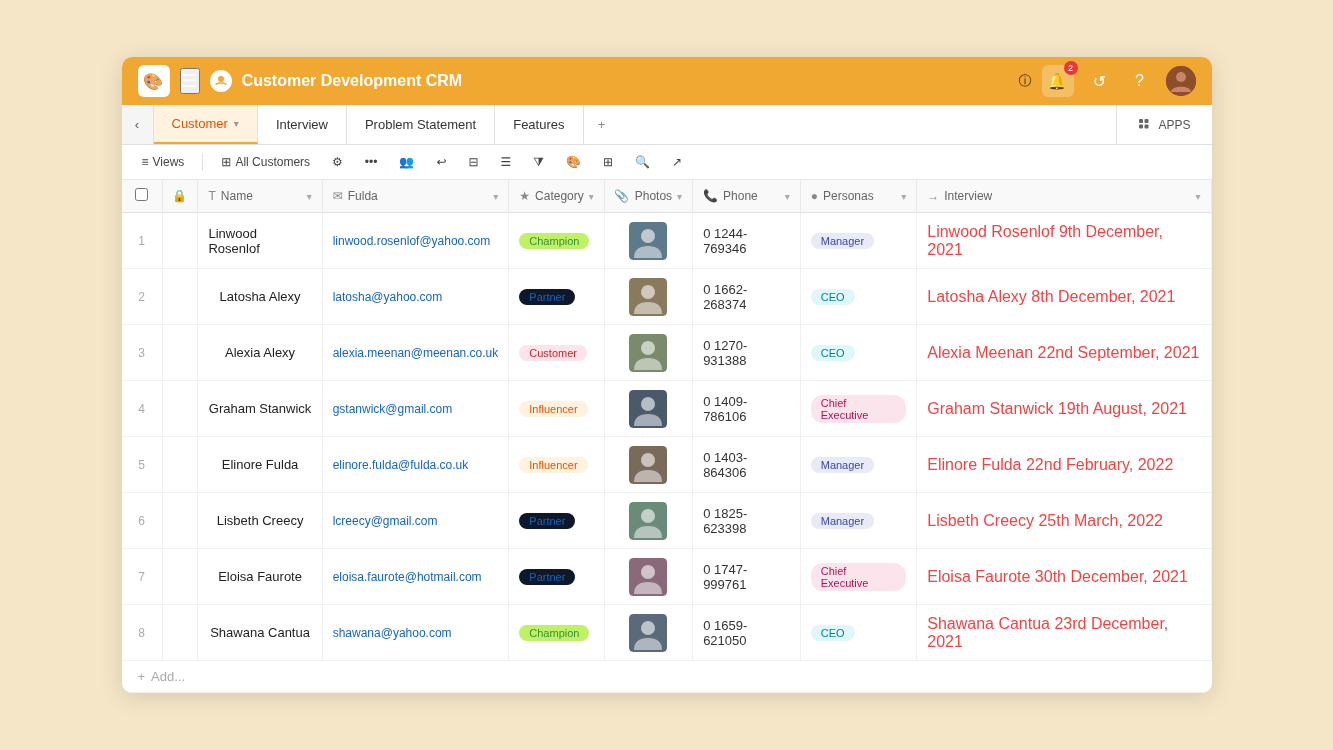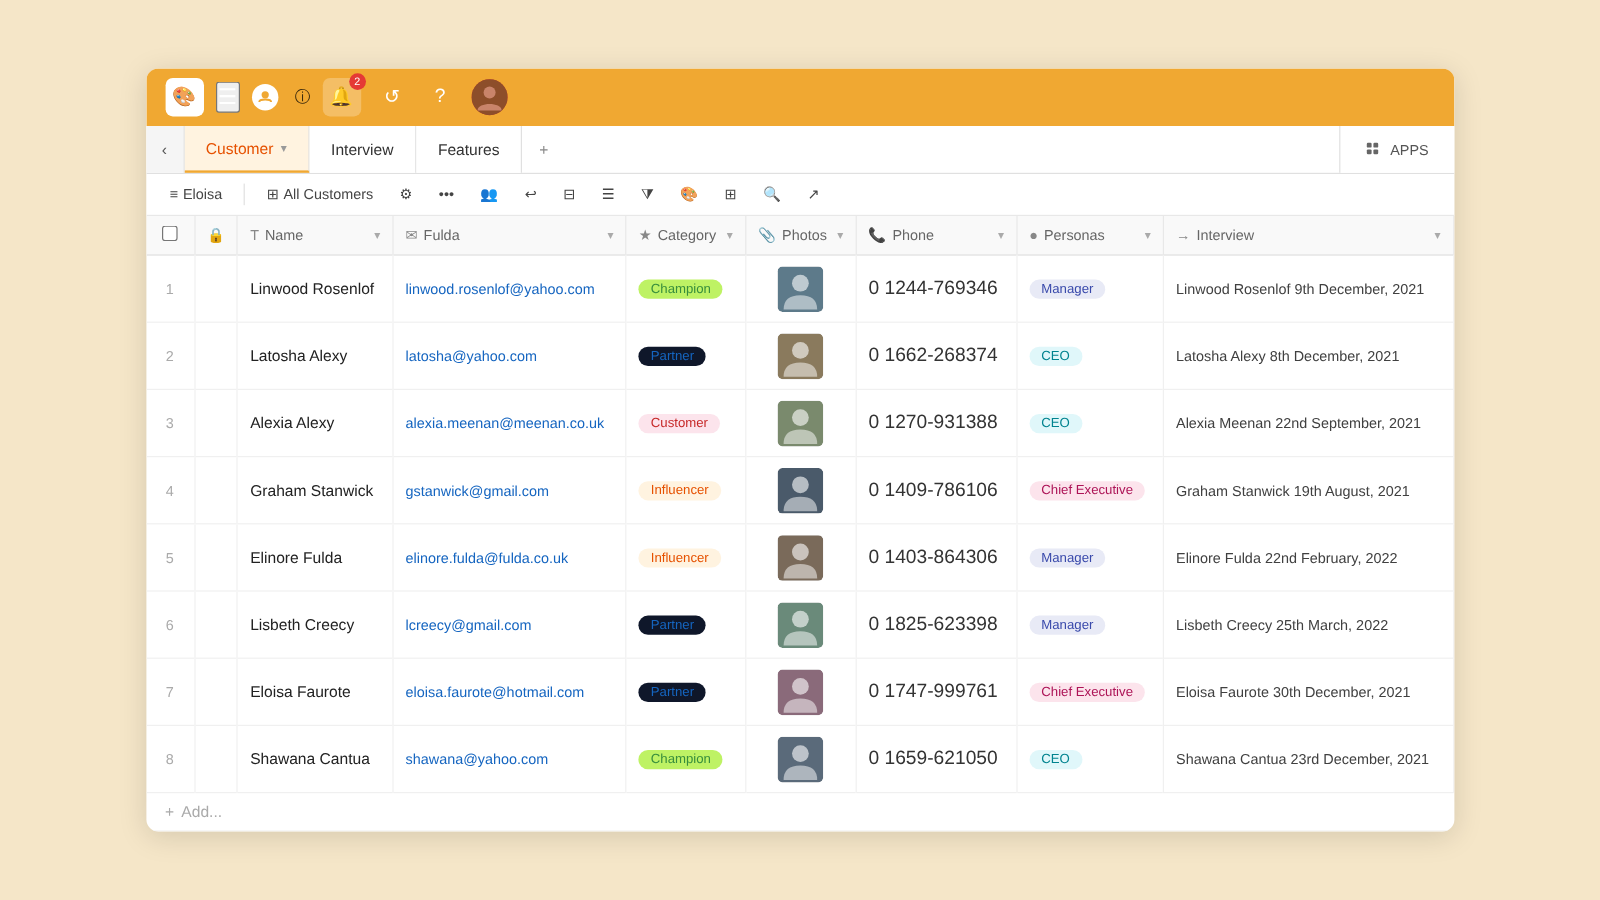"Customer Development CRM" span.app-title { html: none -> <span>Customer Development CRM</span> }
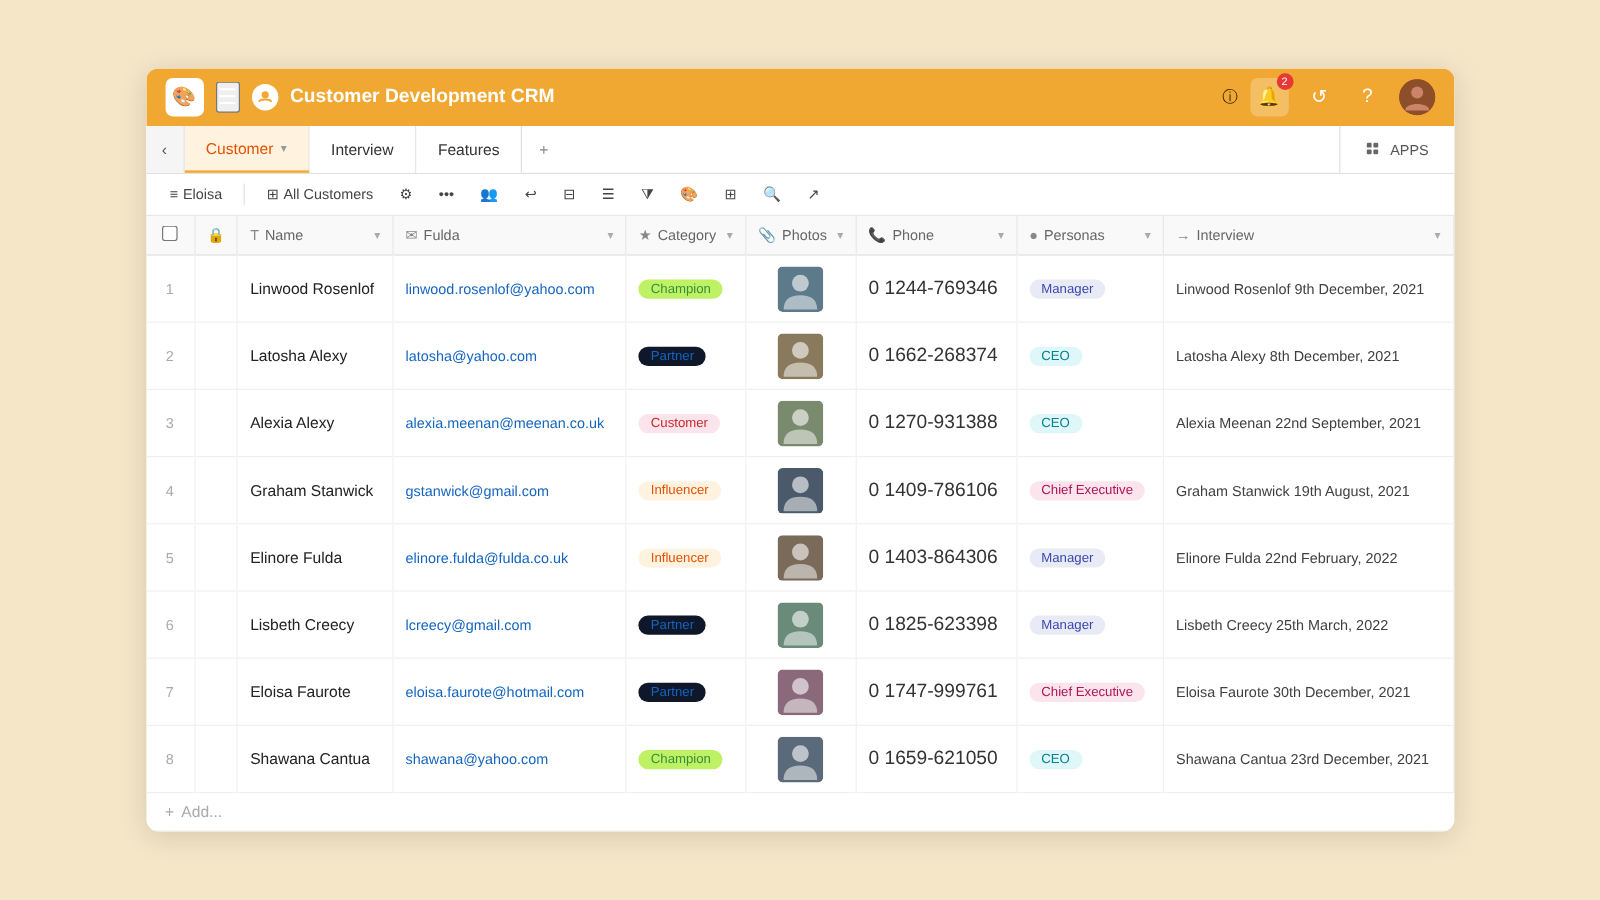"Problem Statement" div.tab { html: none -> <div> <span>Problem Statement</span> </div> }
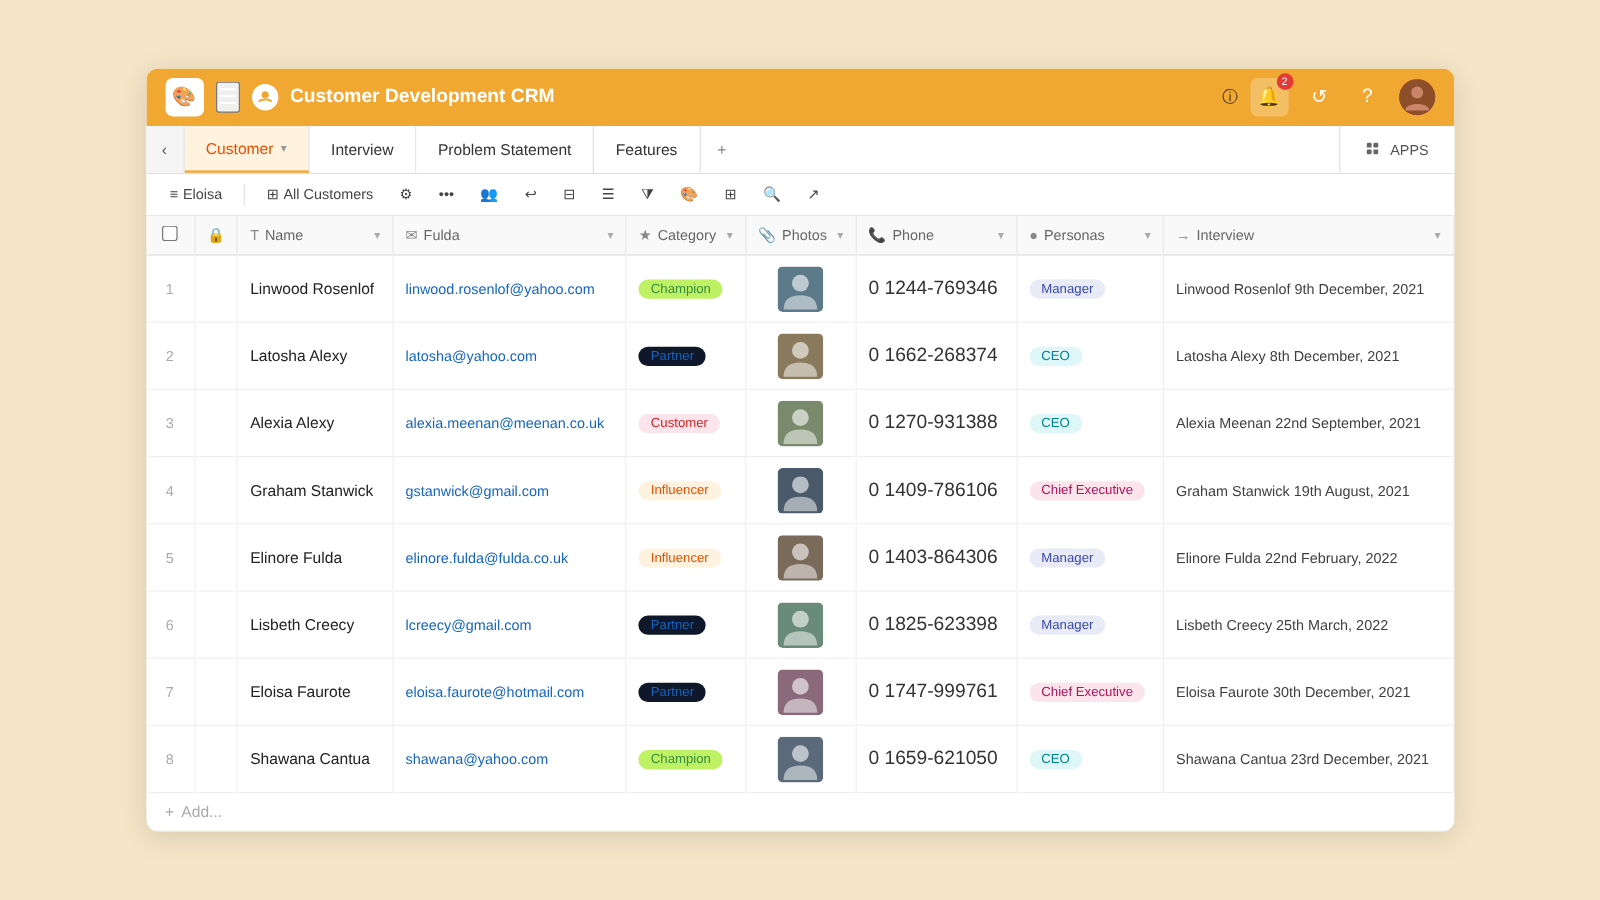"Eloisa" span { text: Eloisa -> Views }
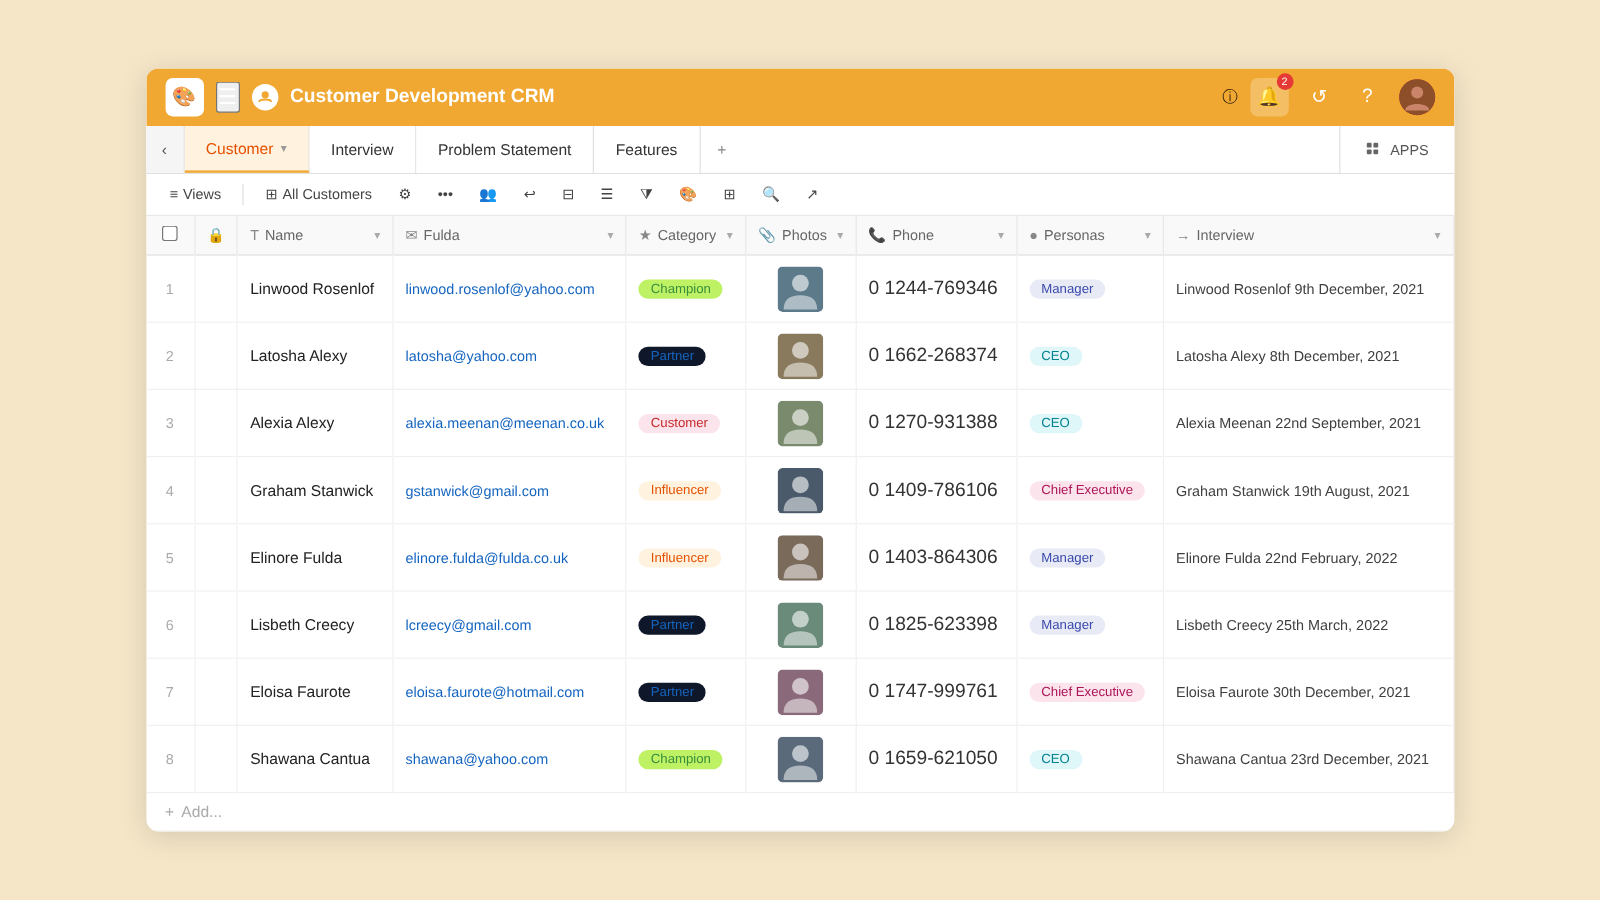"Linwood Rosenlof" .name-cell { justify-content: none -> center }
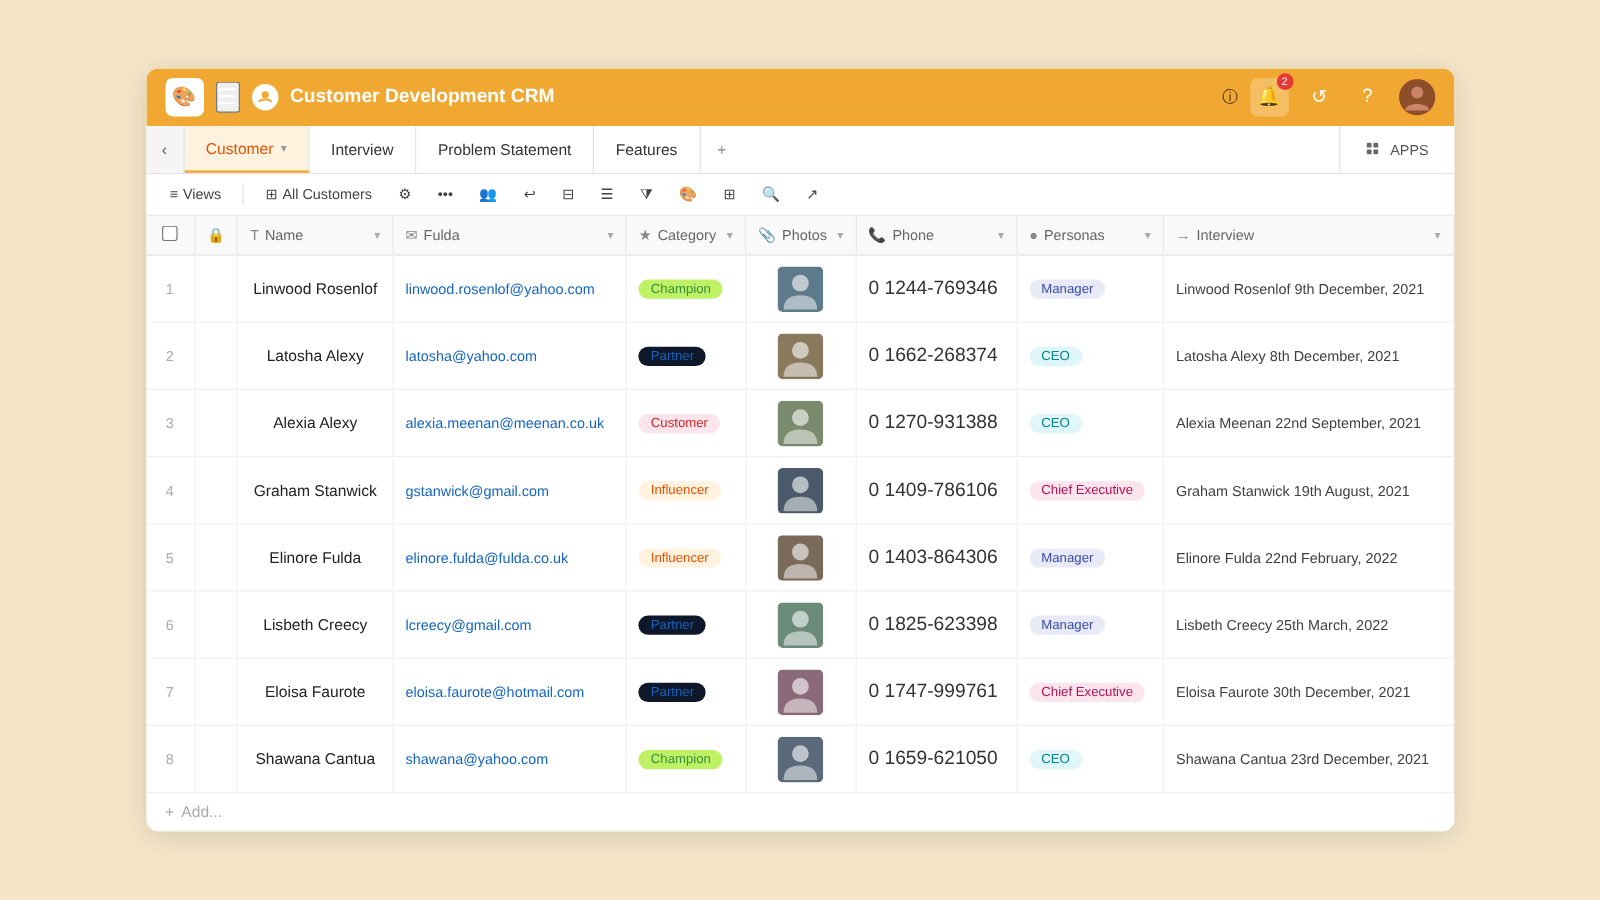"0 1244-769346" .phone-cell { font-size: 16px -> 13px }
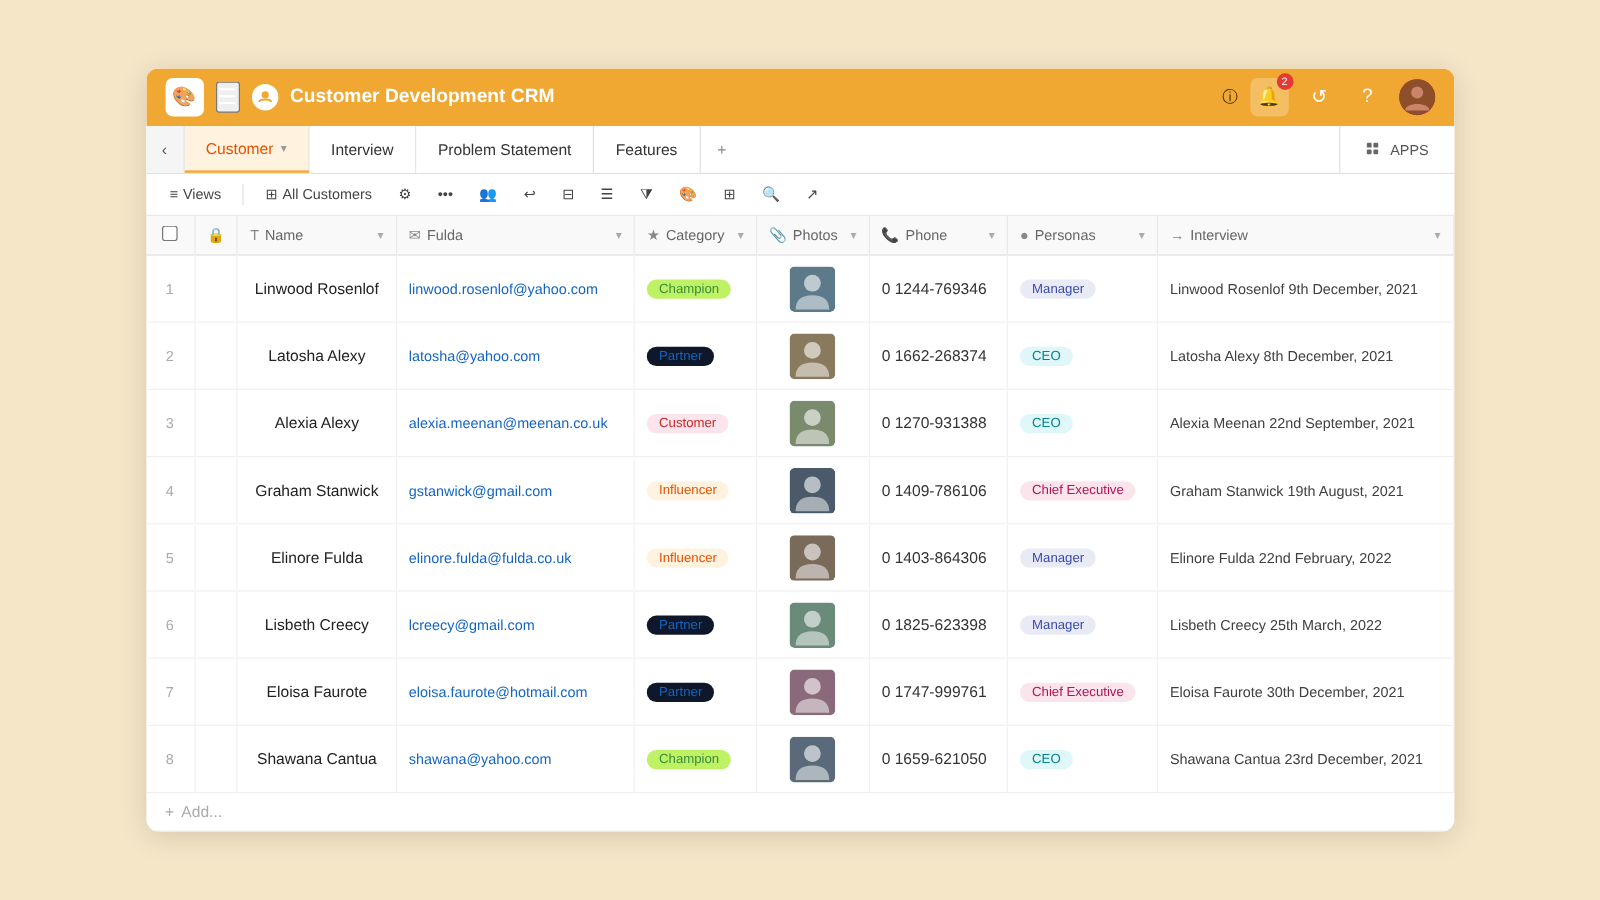"Linwood Rosenlof 9th December, 2021" .interview-cell { color: #404040 -> #ef4444; font-size: 12px -> 16px }
